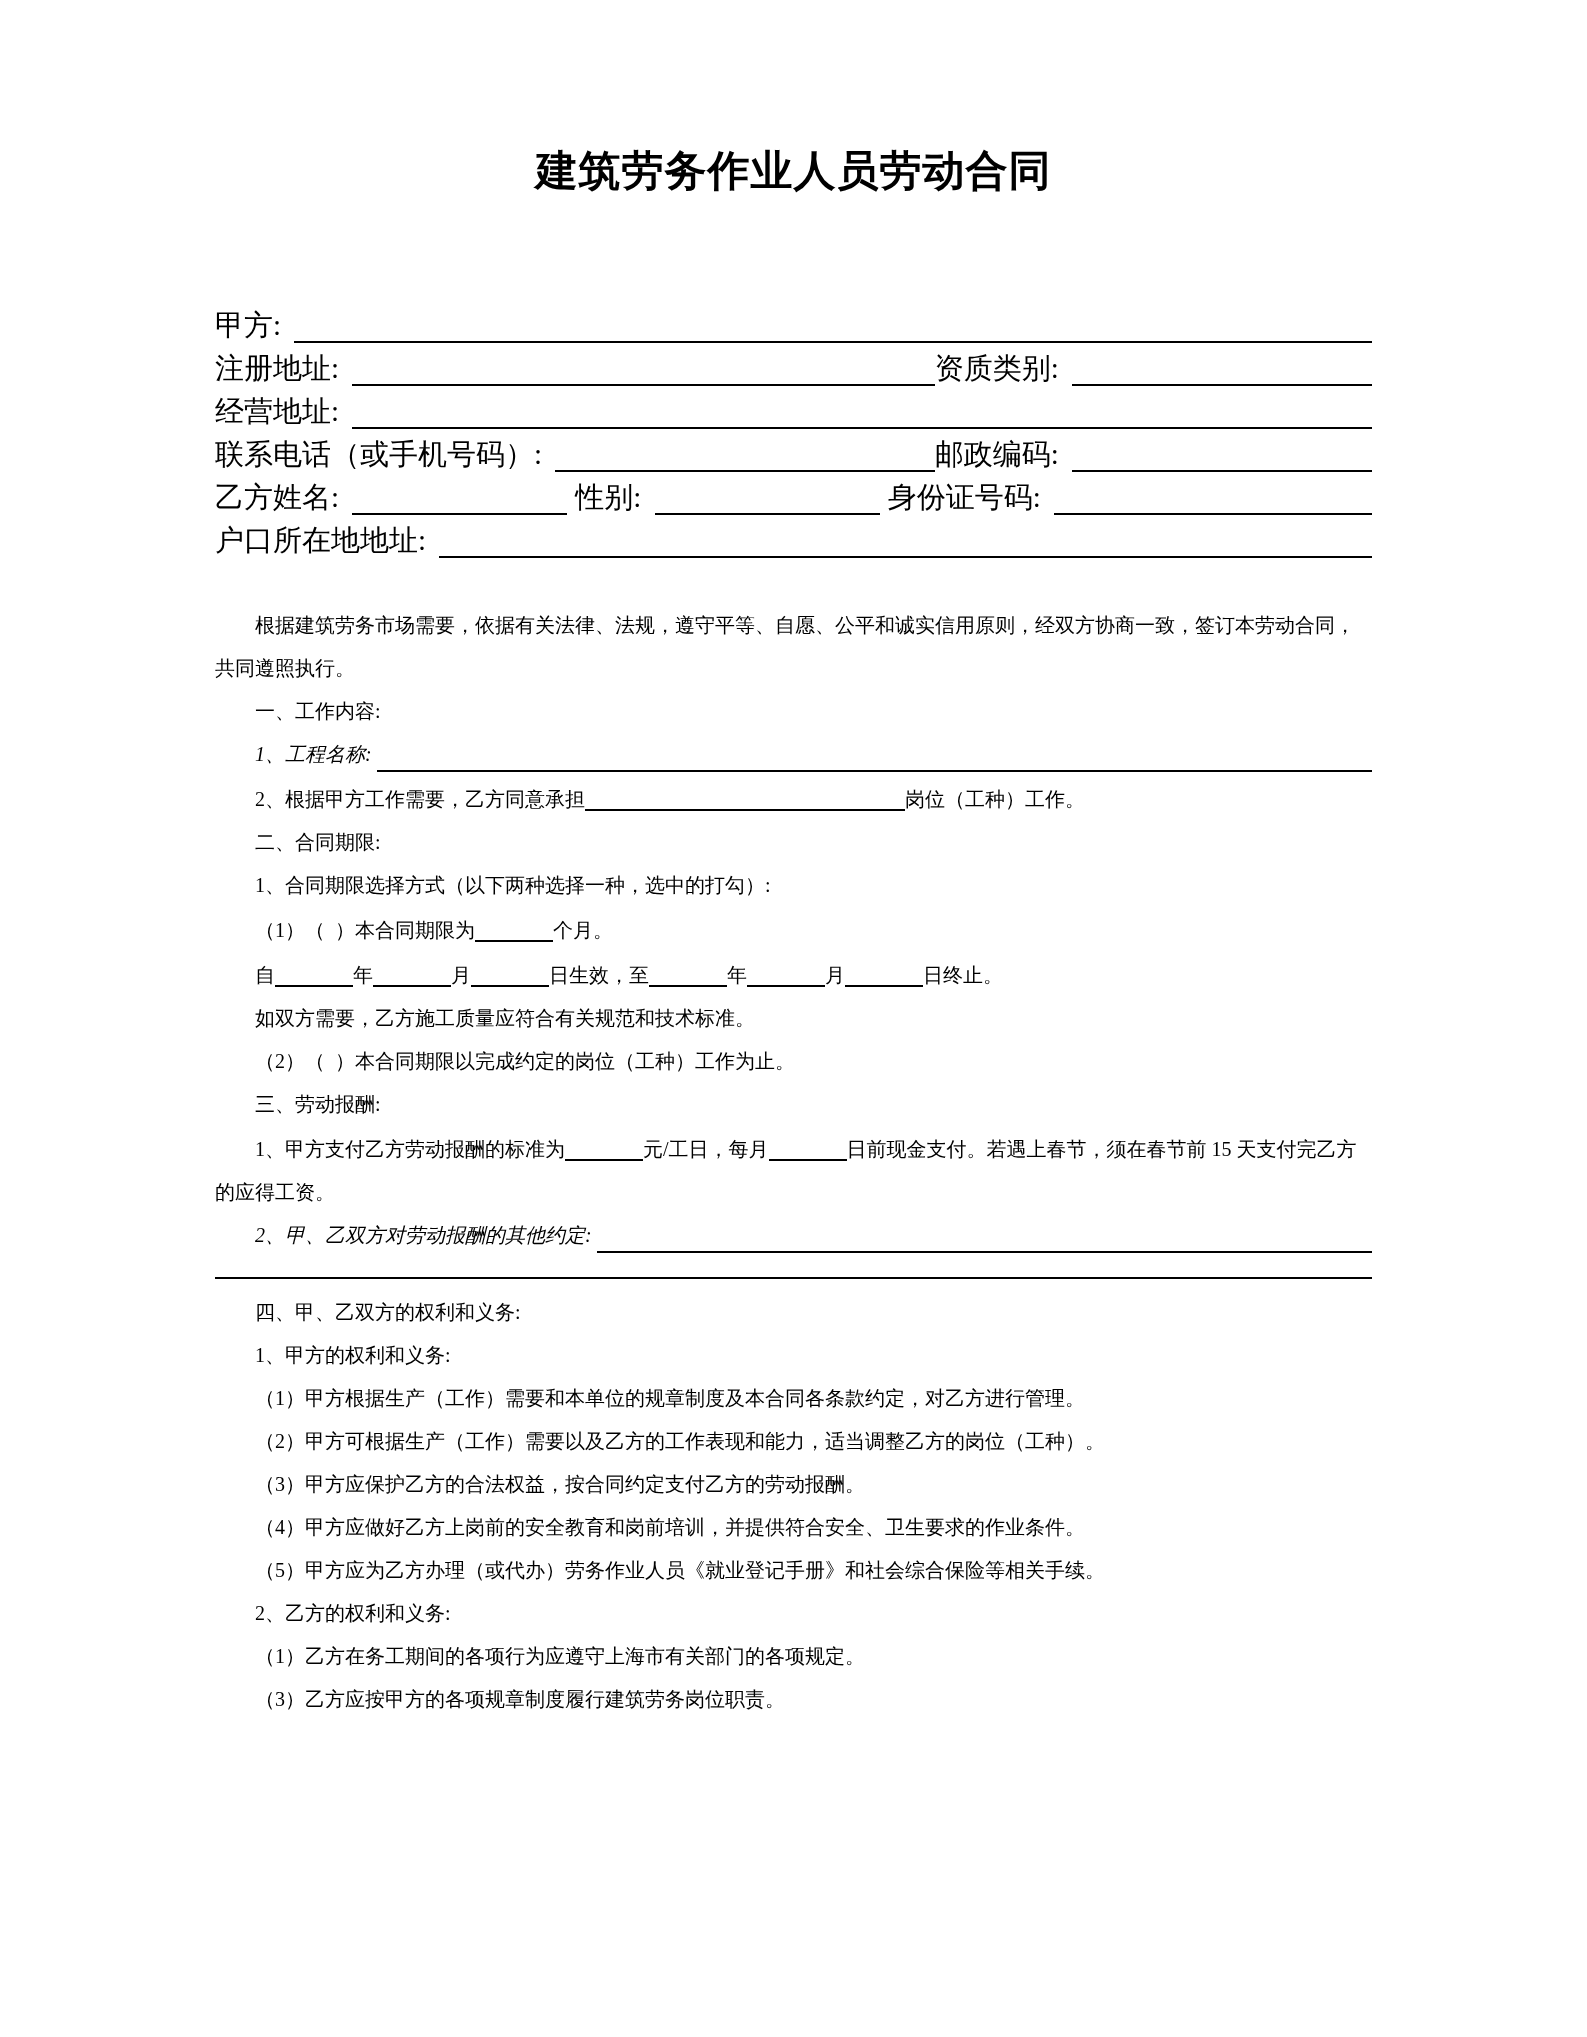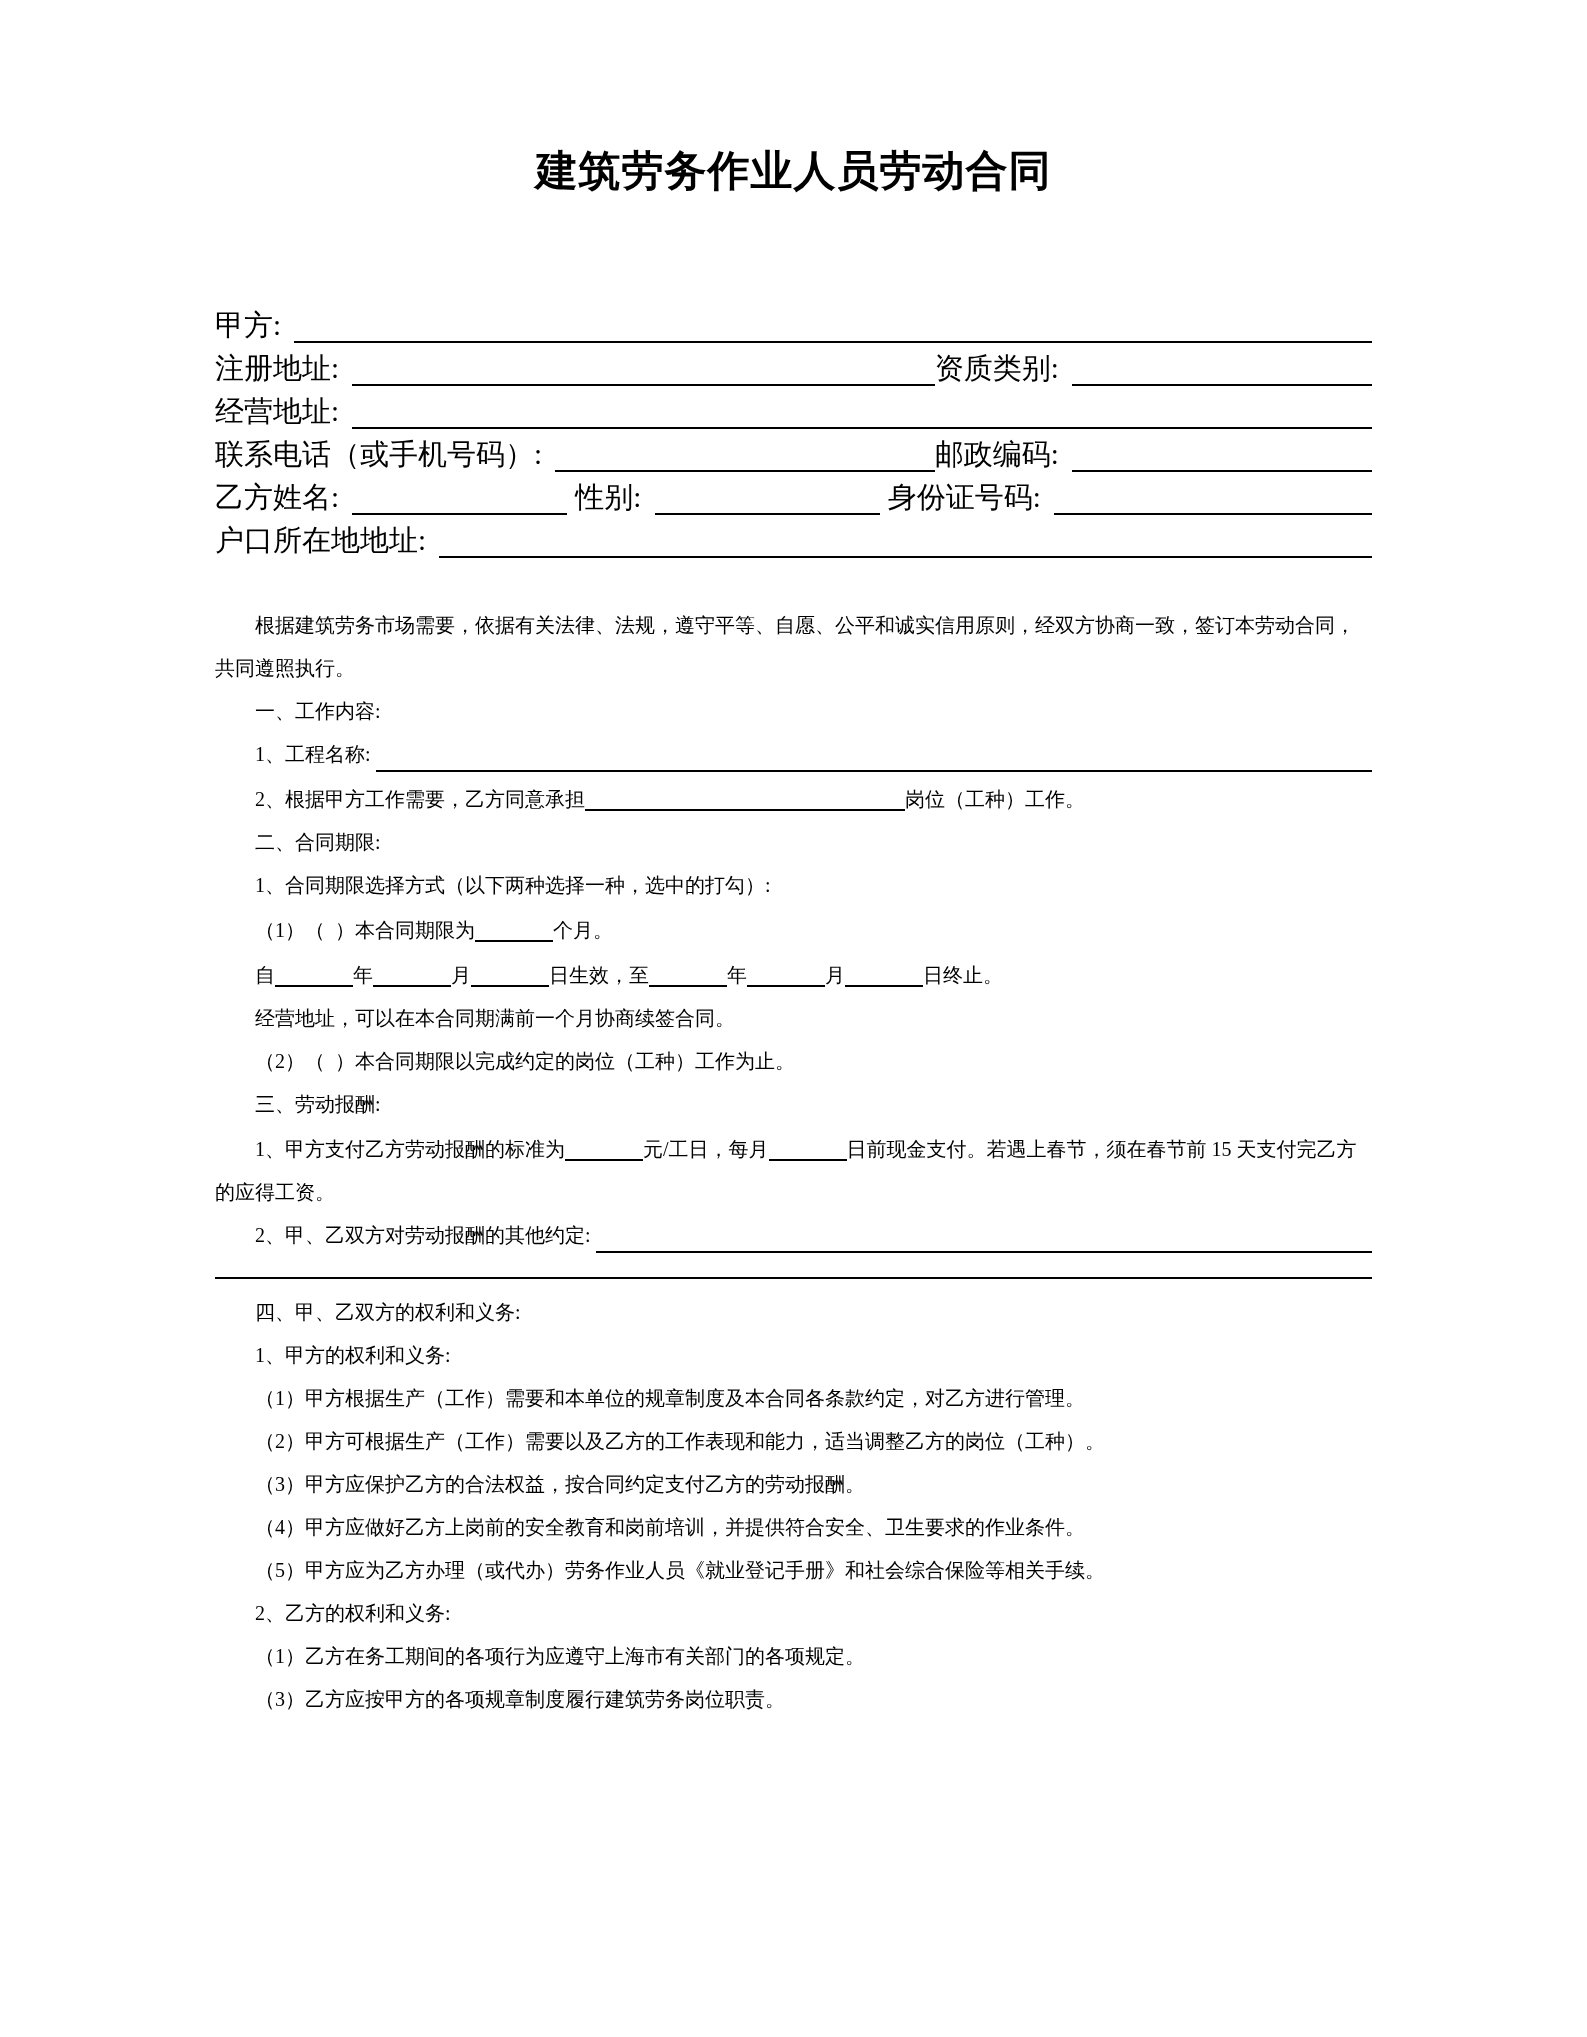"1、工程名称:" .paras p.has-fill { font-style: none -> italic }
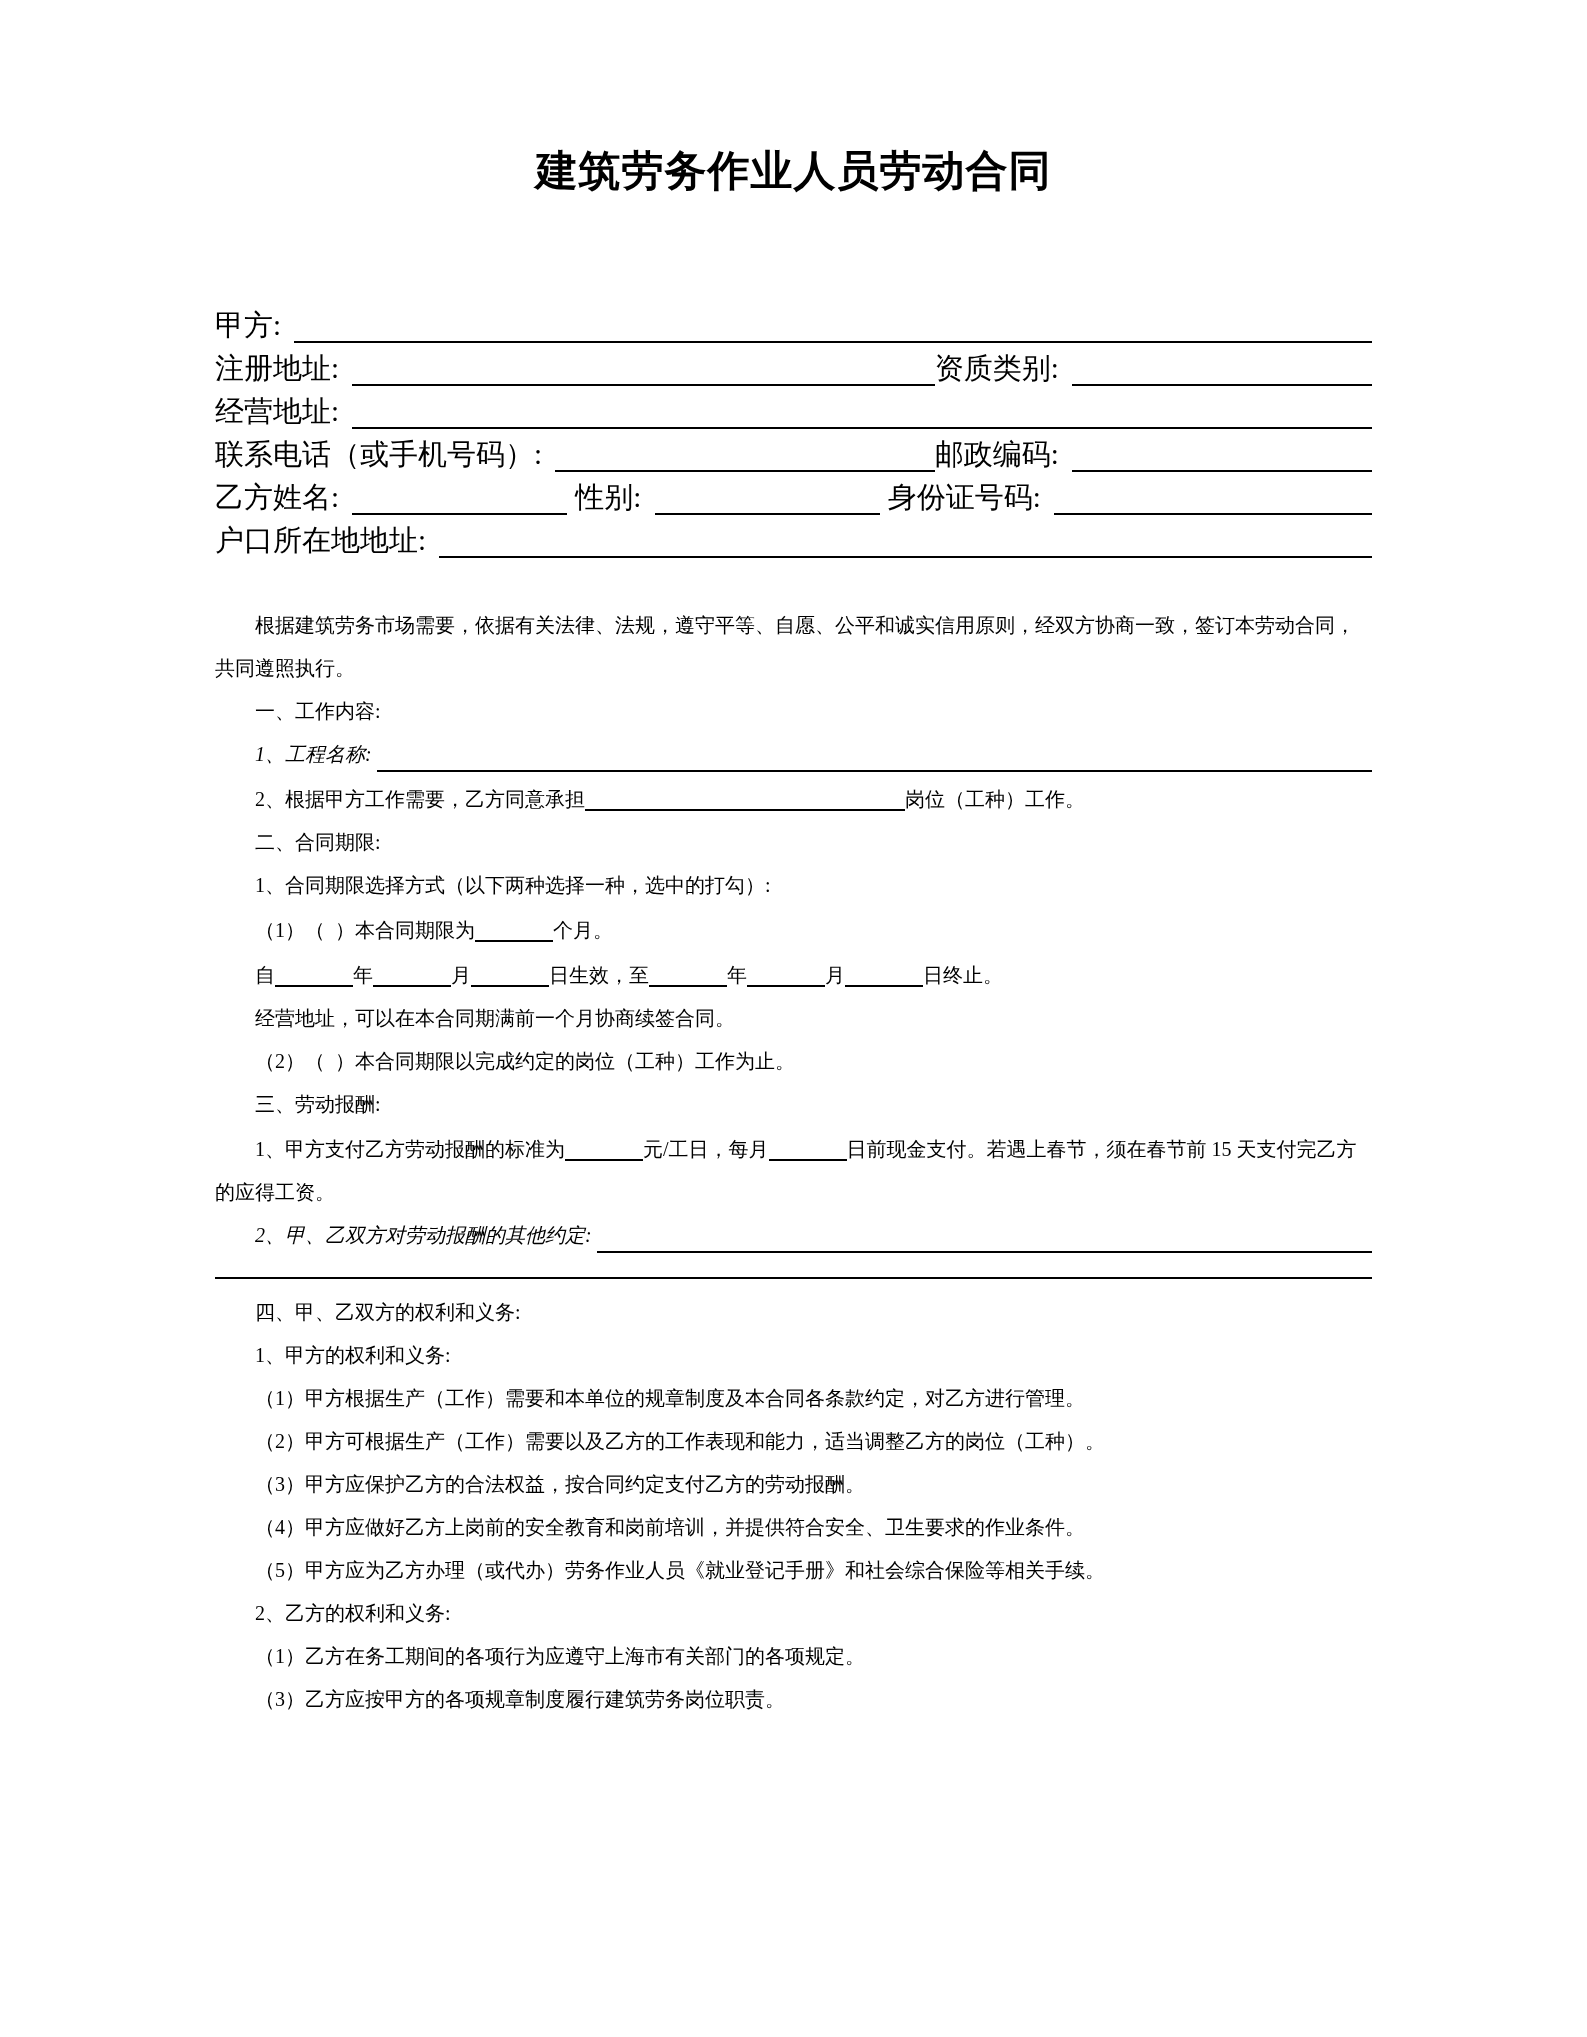"经营地址，可以在本合同期满前一个月协商续签合同。" span.label-run { text: 经营地址，可以在本合同期满前一个月协商续签合同 -> 如双方需要，乙方施工质量应符合有关规范和技术标准 }
